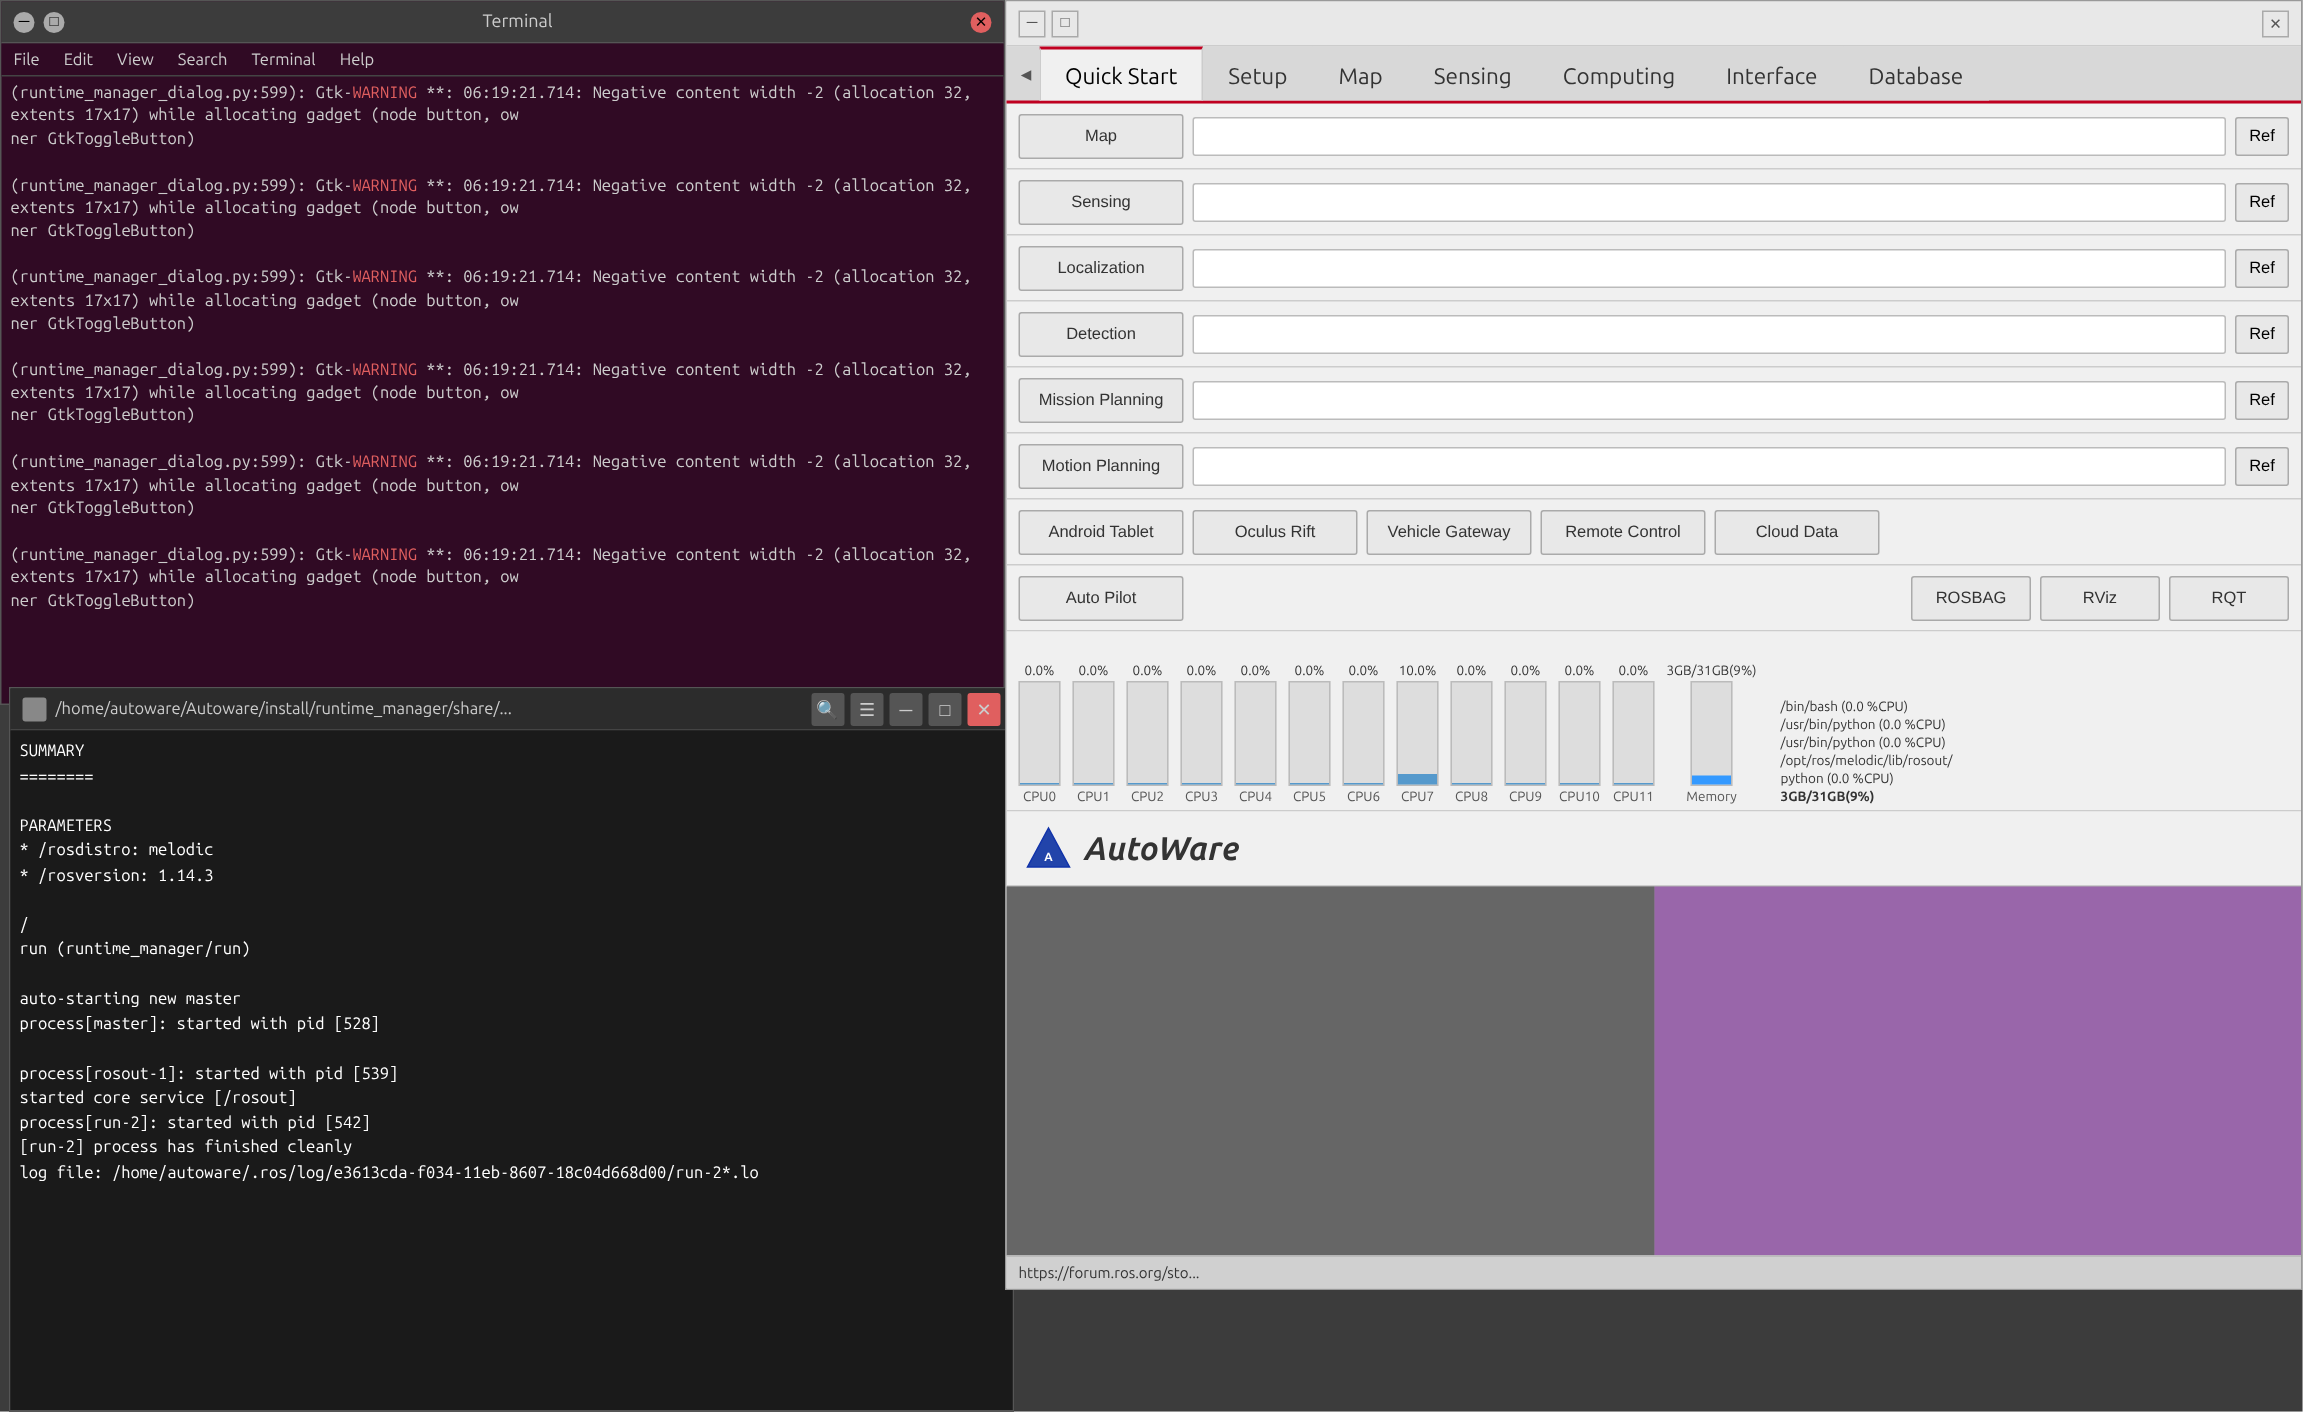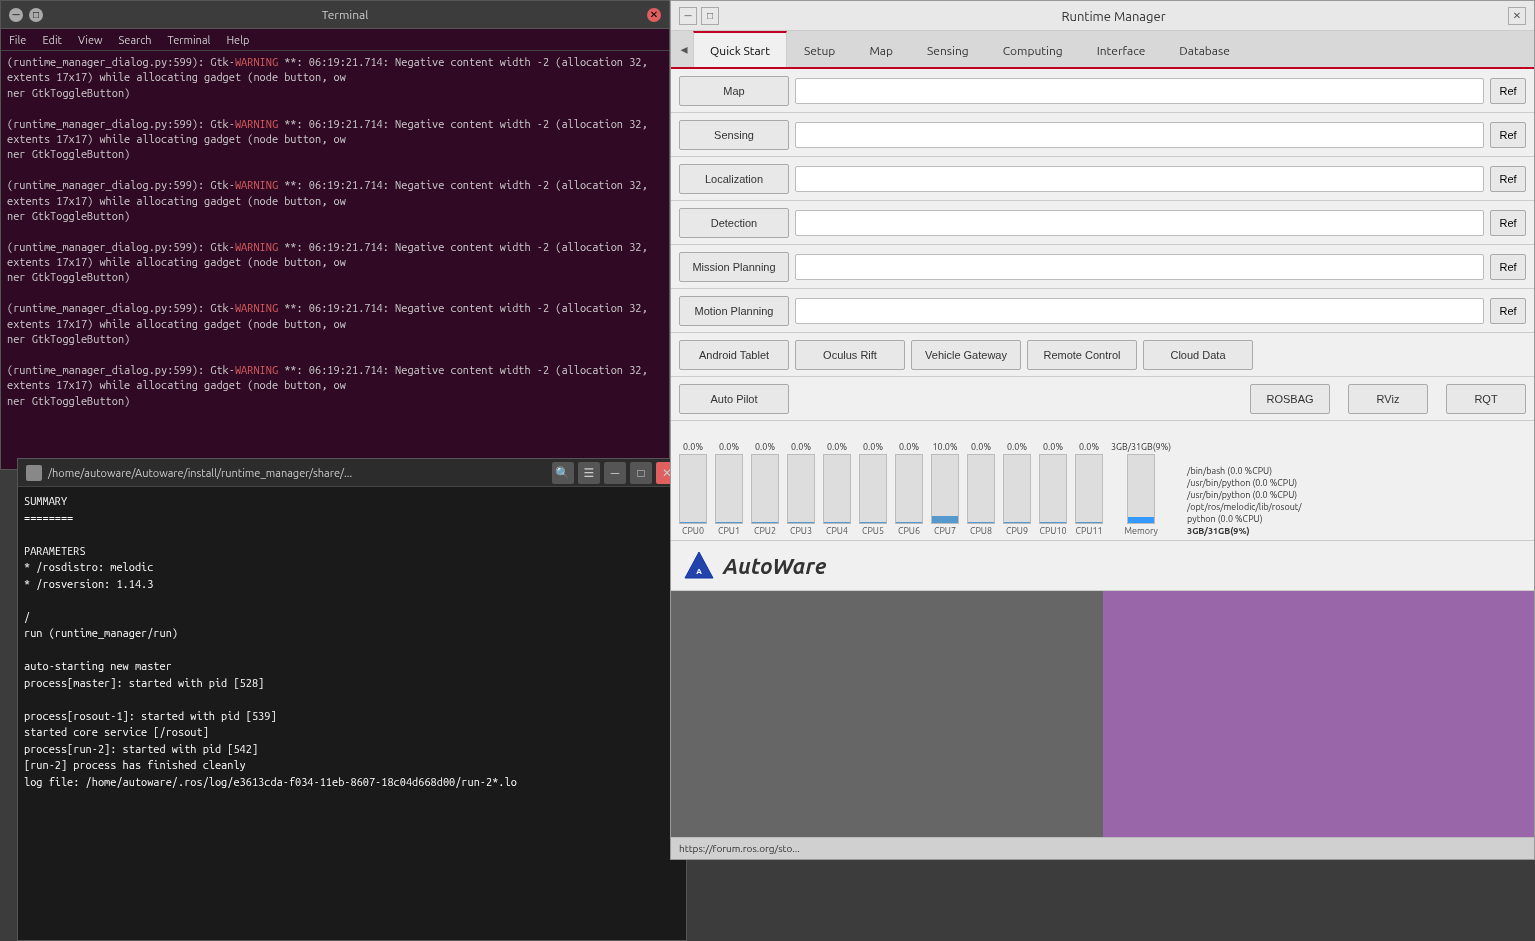"Runtime Manager" div.runtime-titlebar-title { html: <div>Runtime Manager</div> -> none }
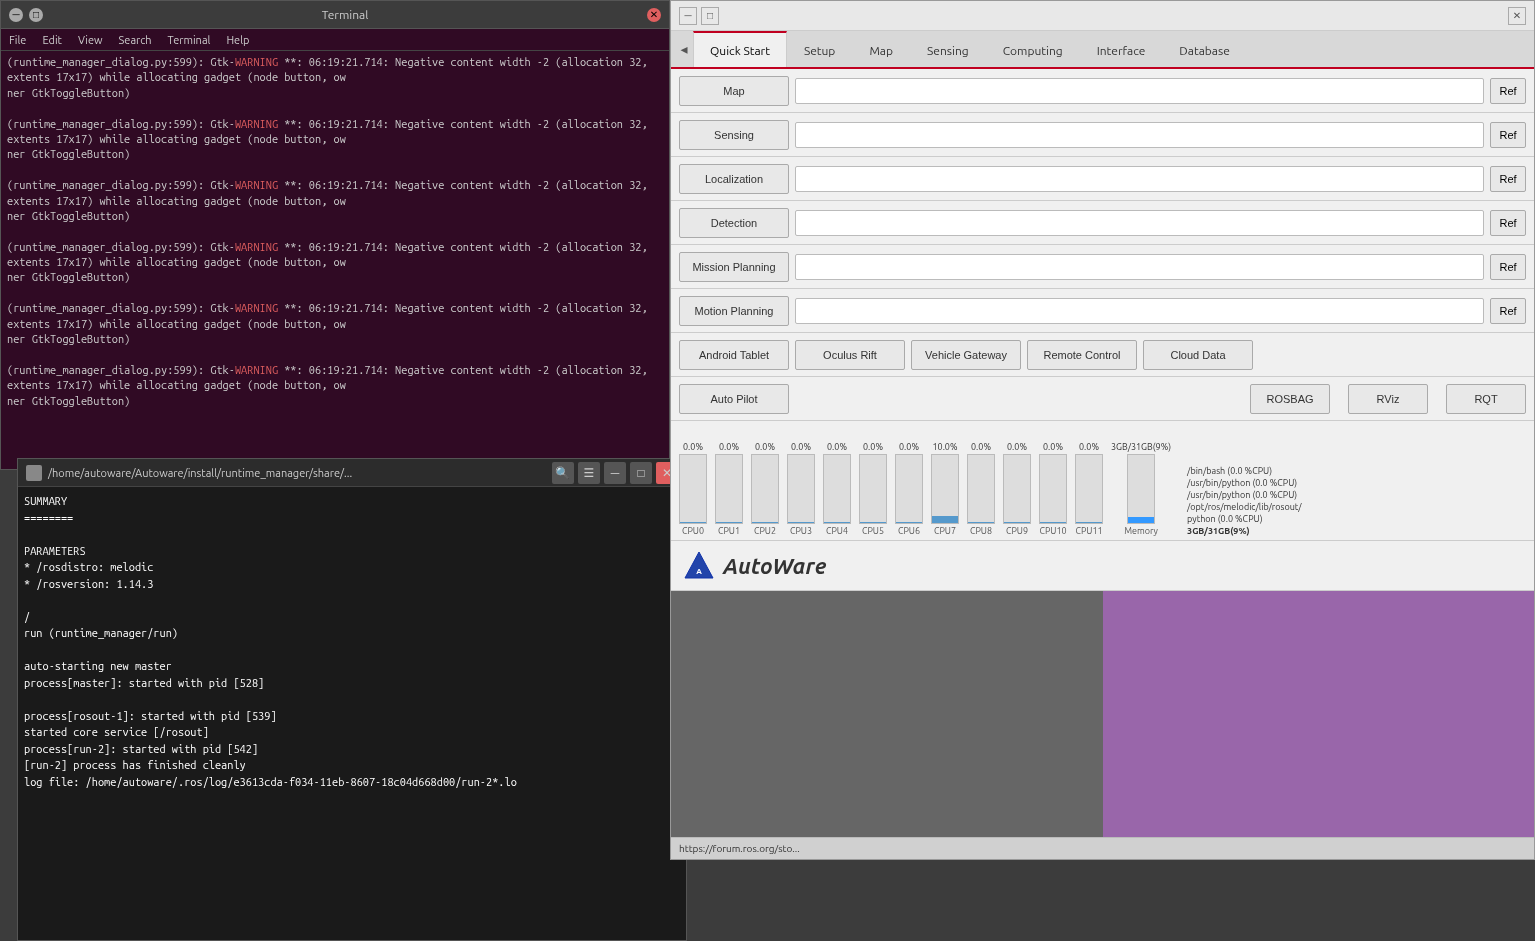"Quick Start" .tab { font-size: 12px -> 15px }
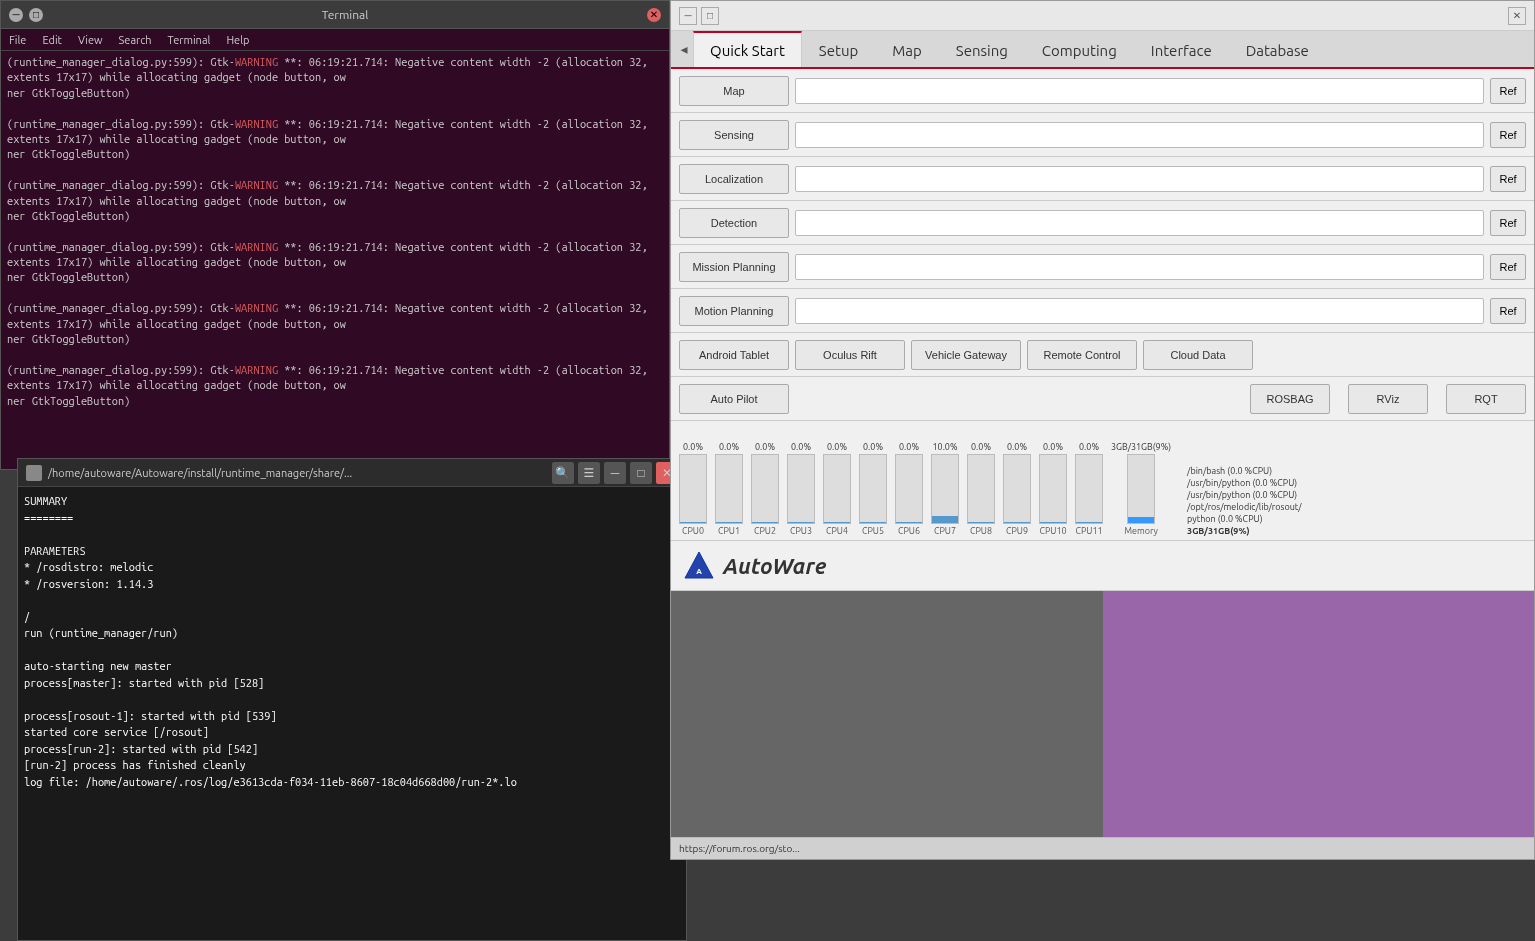"Auto Pilot" .bottom-action-row { gap: 18px -> 6px }
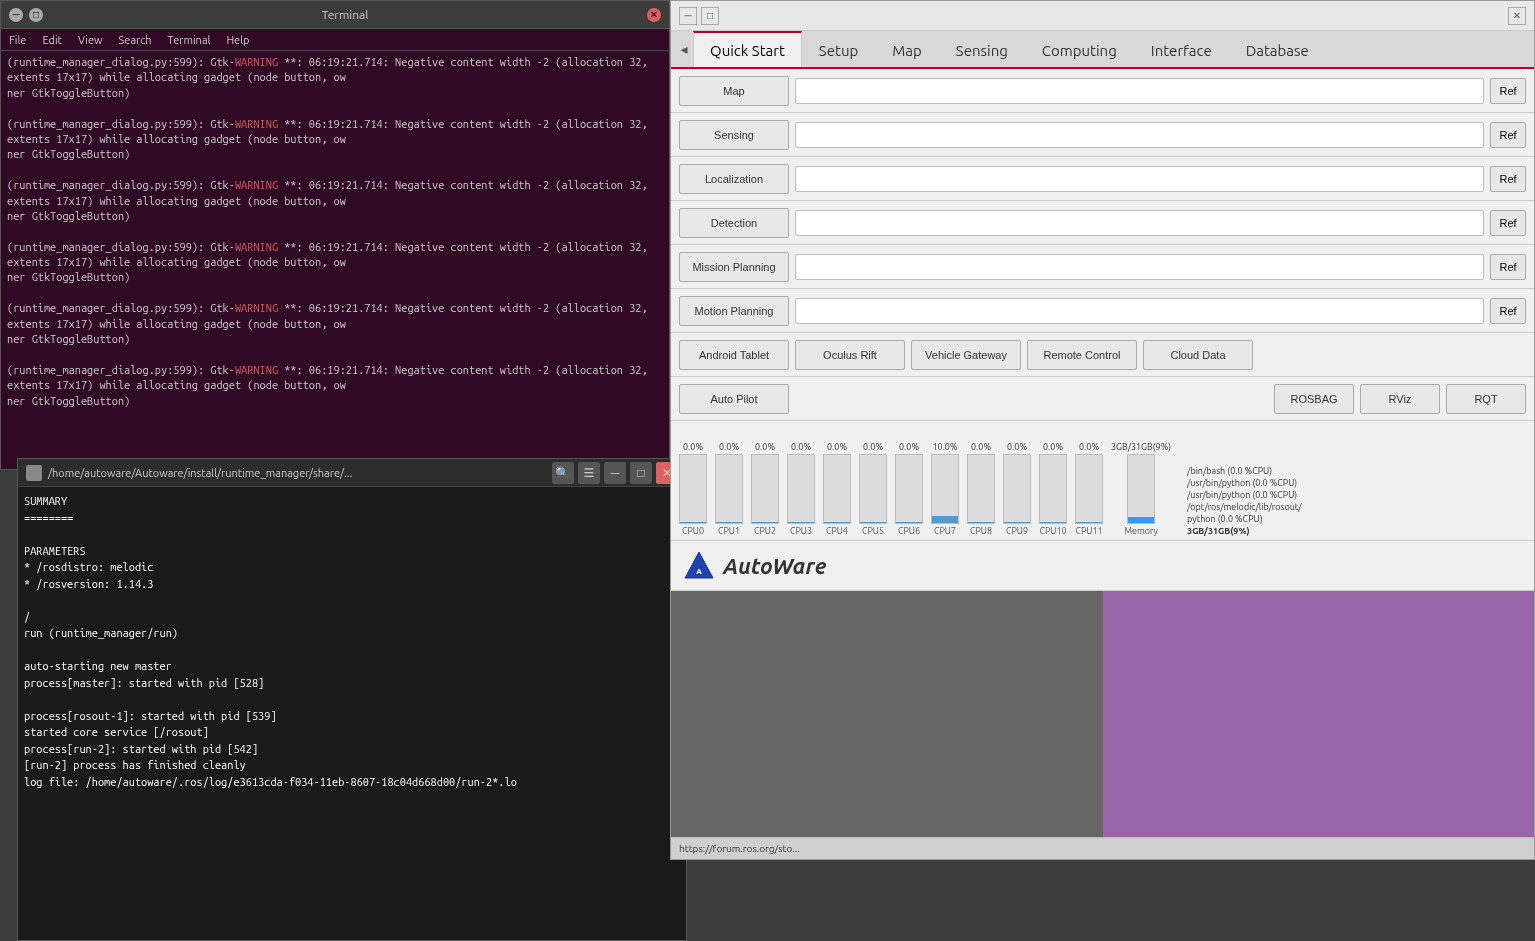"/home/autoware/Autoware/install/runtime_" .filemanager-window { left: 17px -> 6px }
